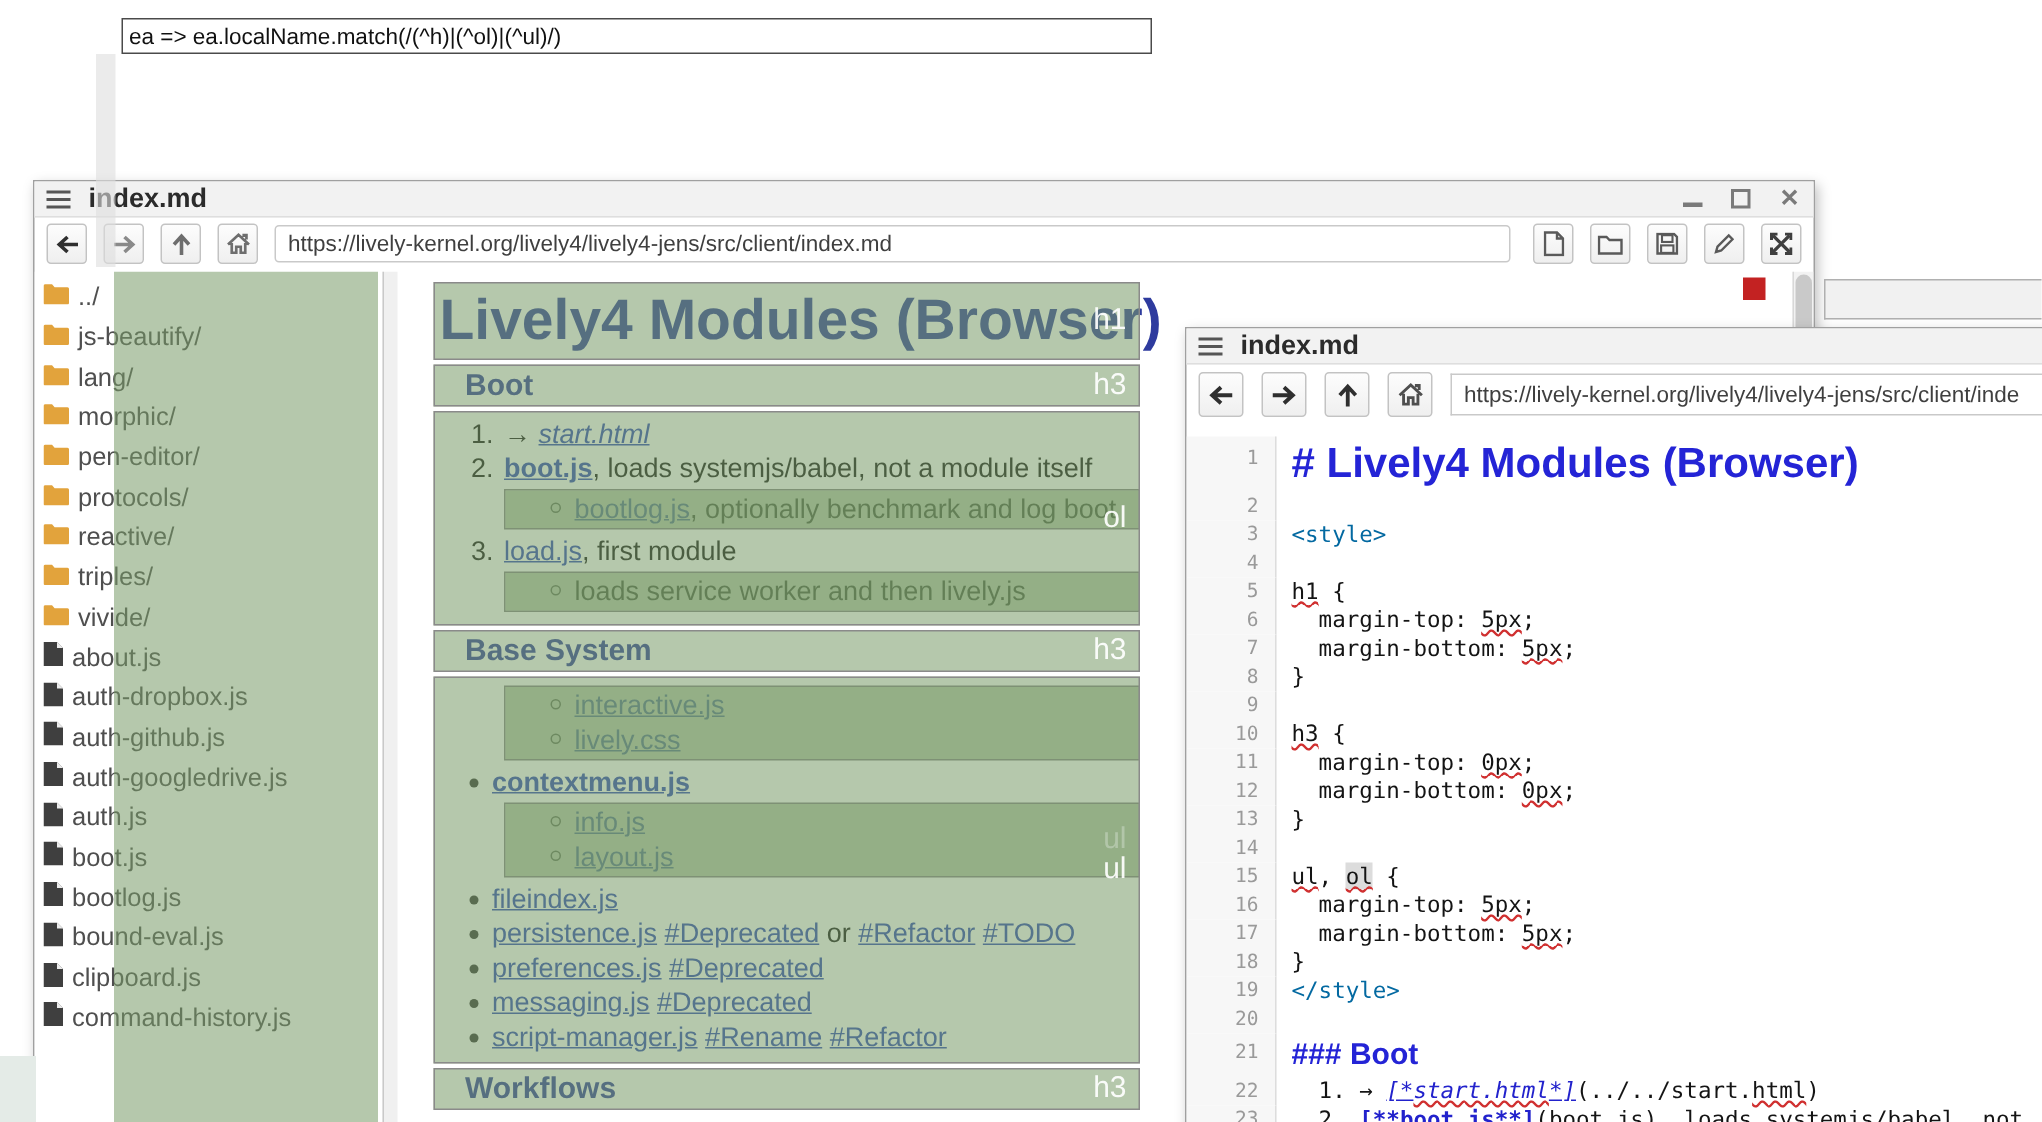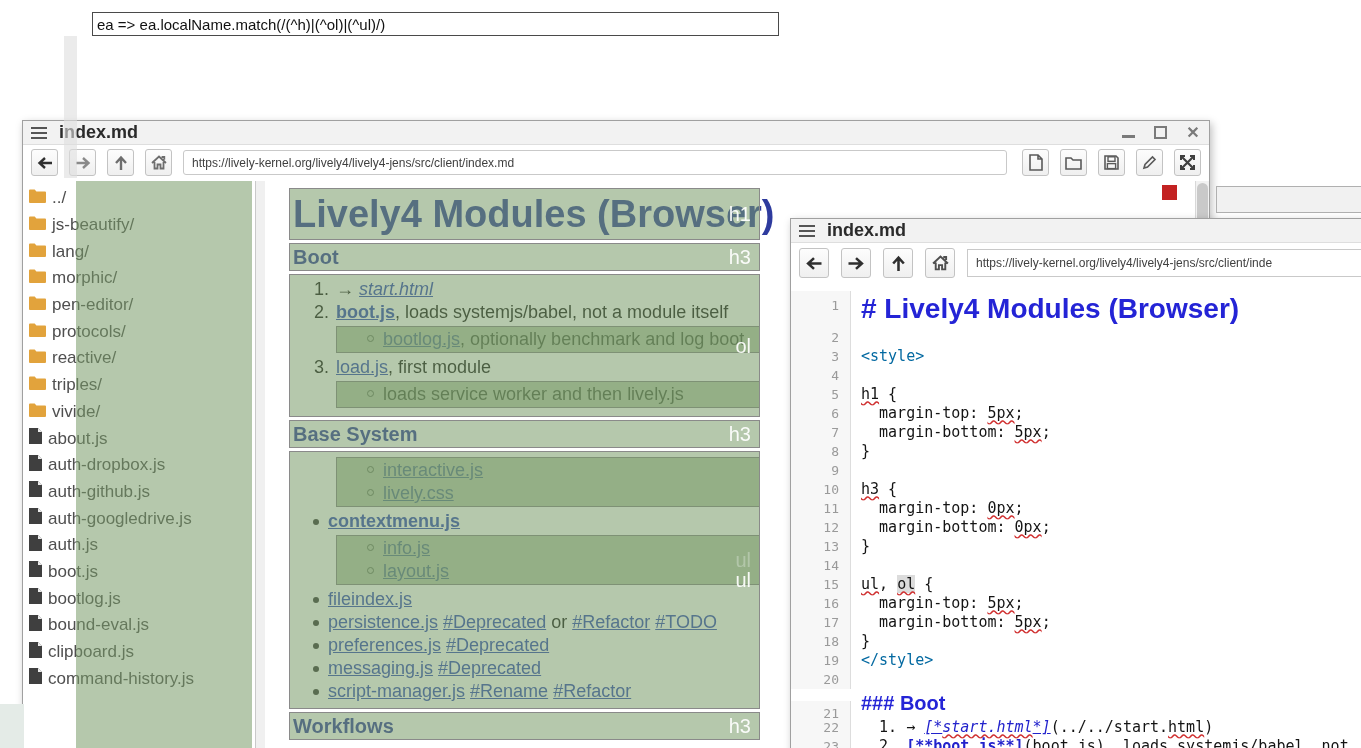"ea =>" #expr-input { left: 92px -> 81px }
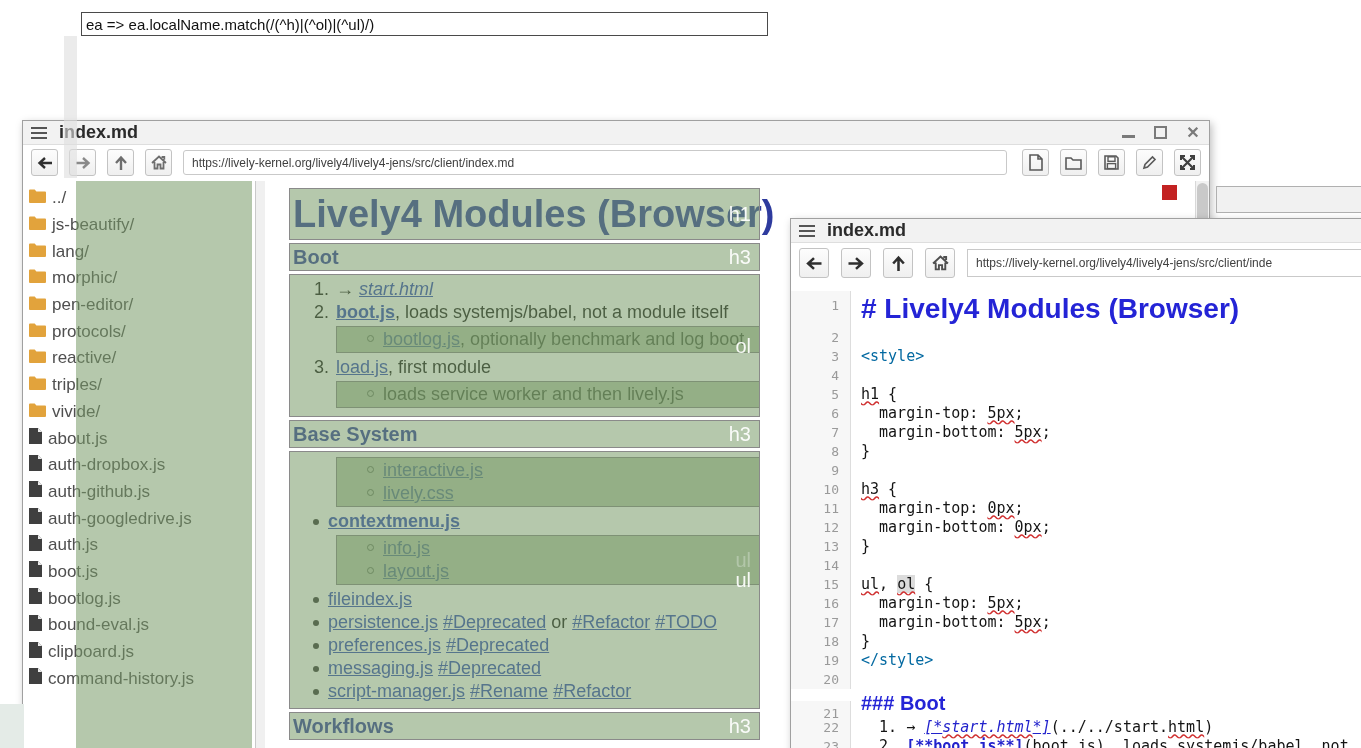"https://lively-kernel.org/lively4/lively" .url-input { font-size: 12px -> 15px }
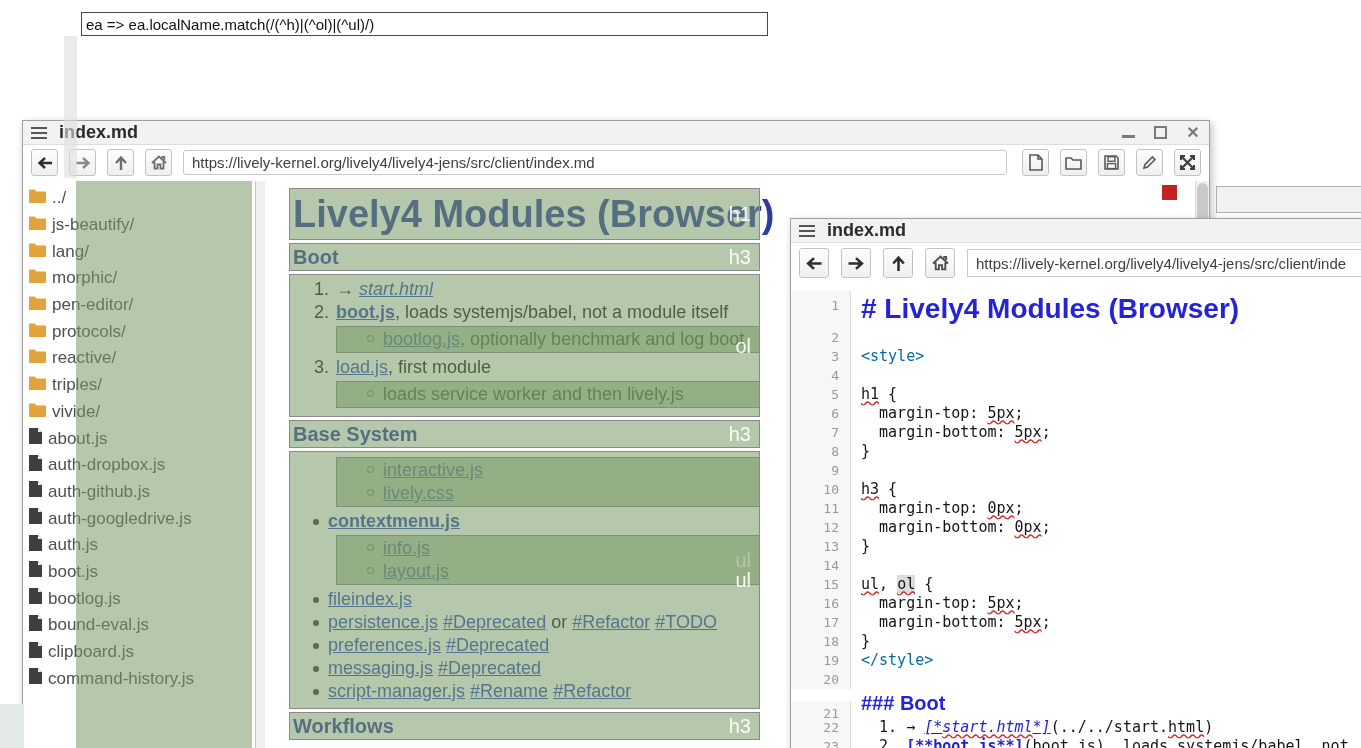"Boot" .md-h3 { padding: 1px 0 0 4px -> 1px 0 0 21px }
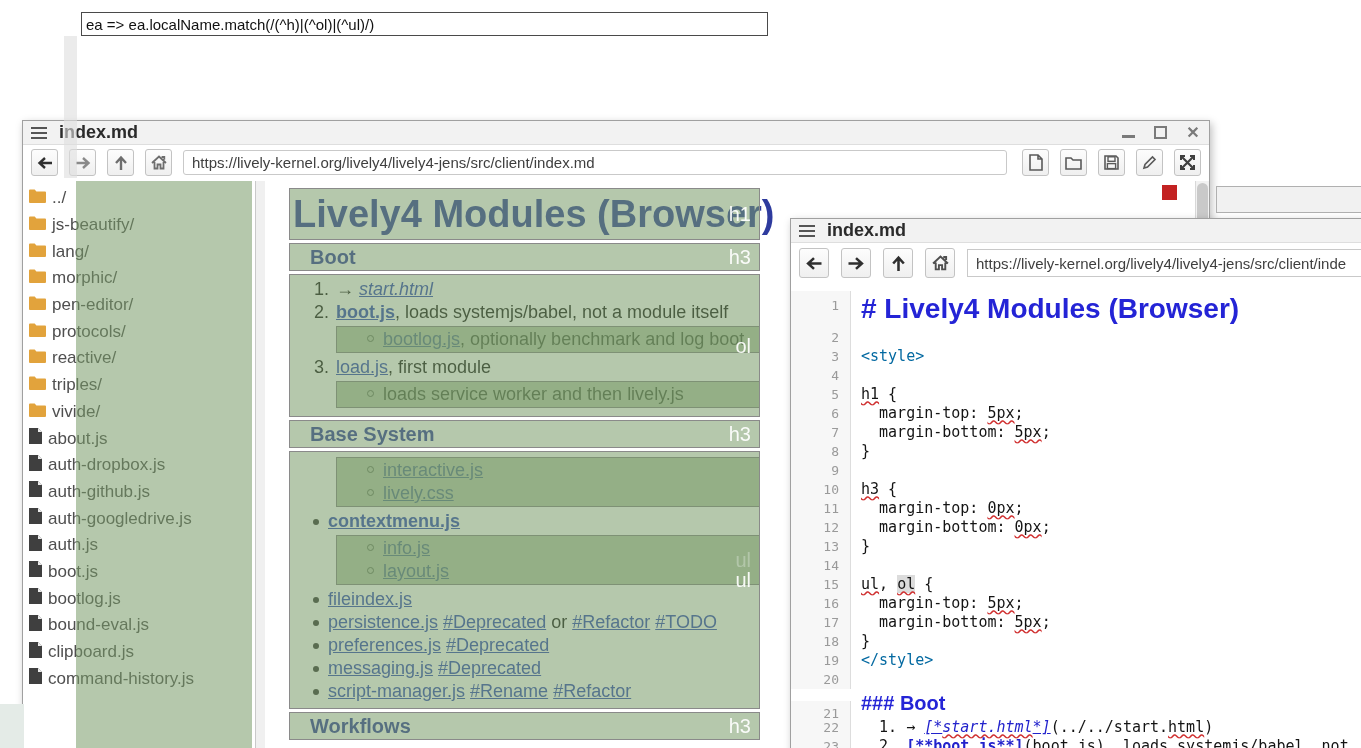"21" .code-row.big3 .gutter-cell { margin-top: 12px -> none }
